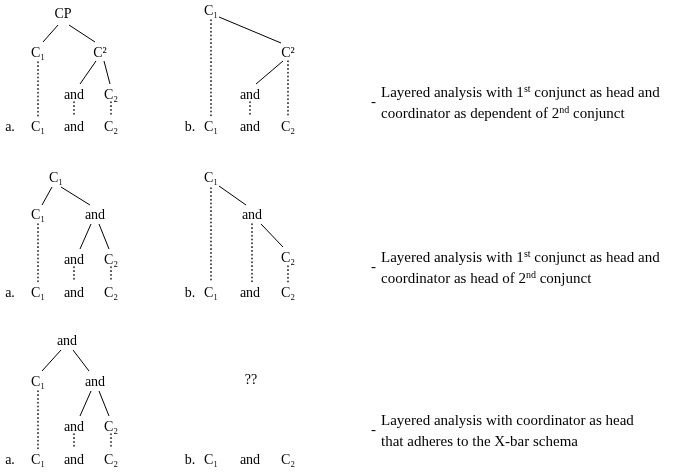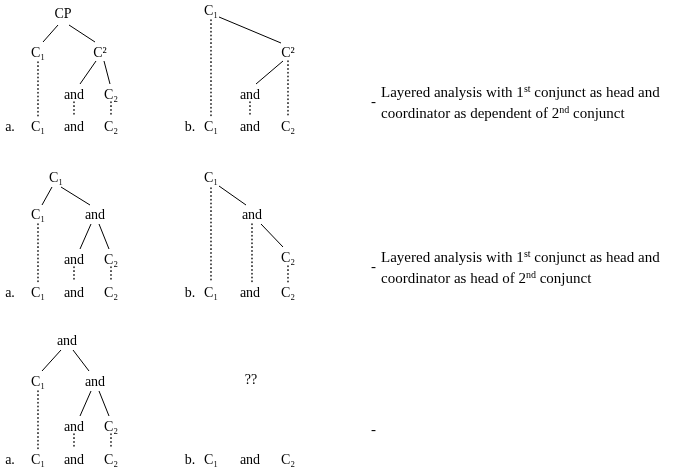"Layered analysis with coordinator as" div.note { html: none -> <div><span>Layered analysis with coordinator as head that adheres to the X-bar schema</span><span></span><span></span><span></span><span></span></div> }
